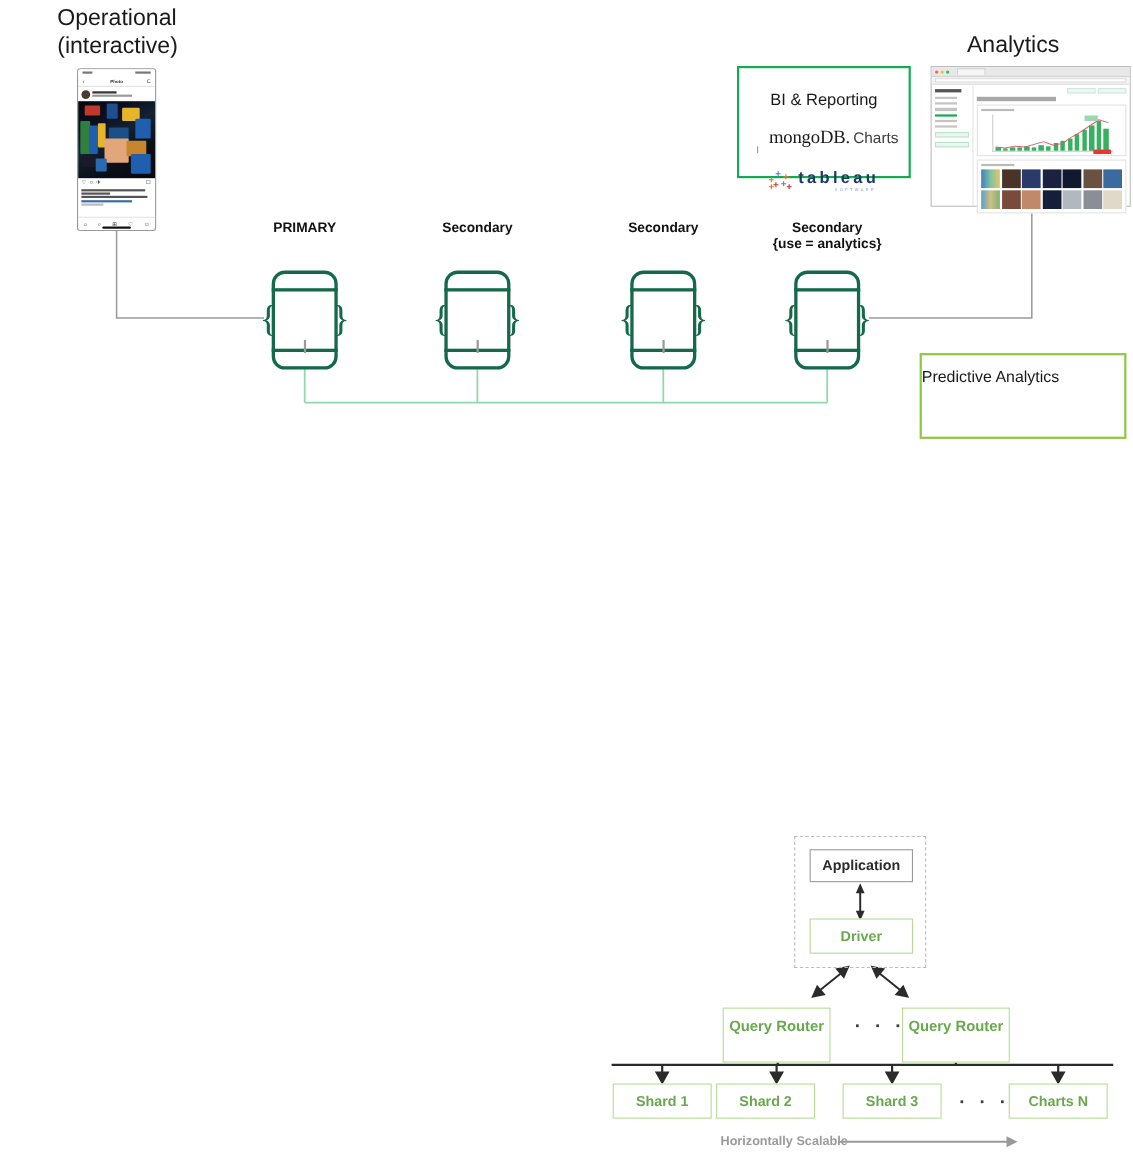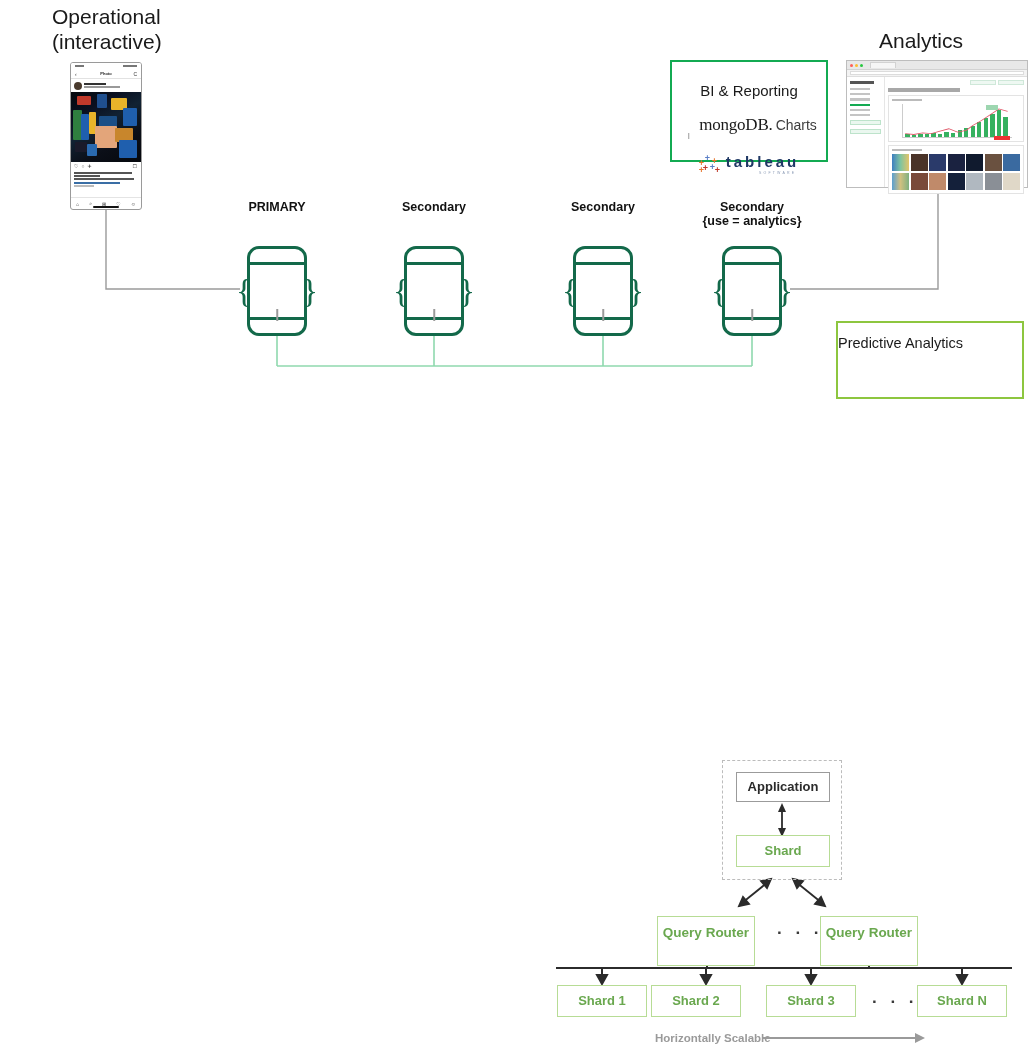"Shard" div.sbox { text: Shard -> Driver }
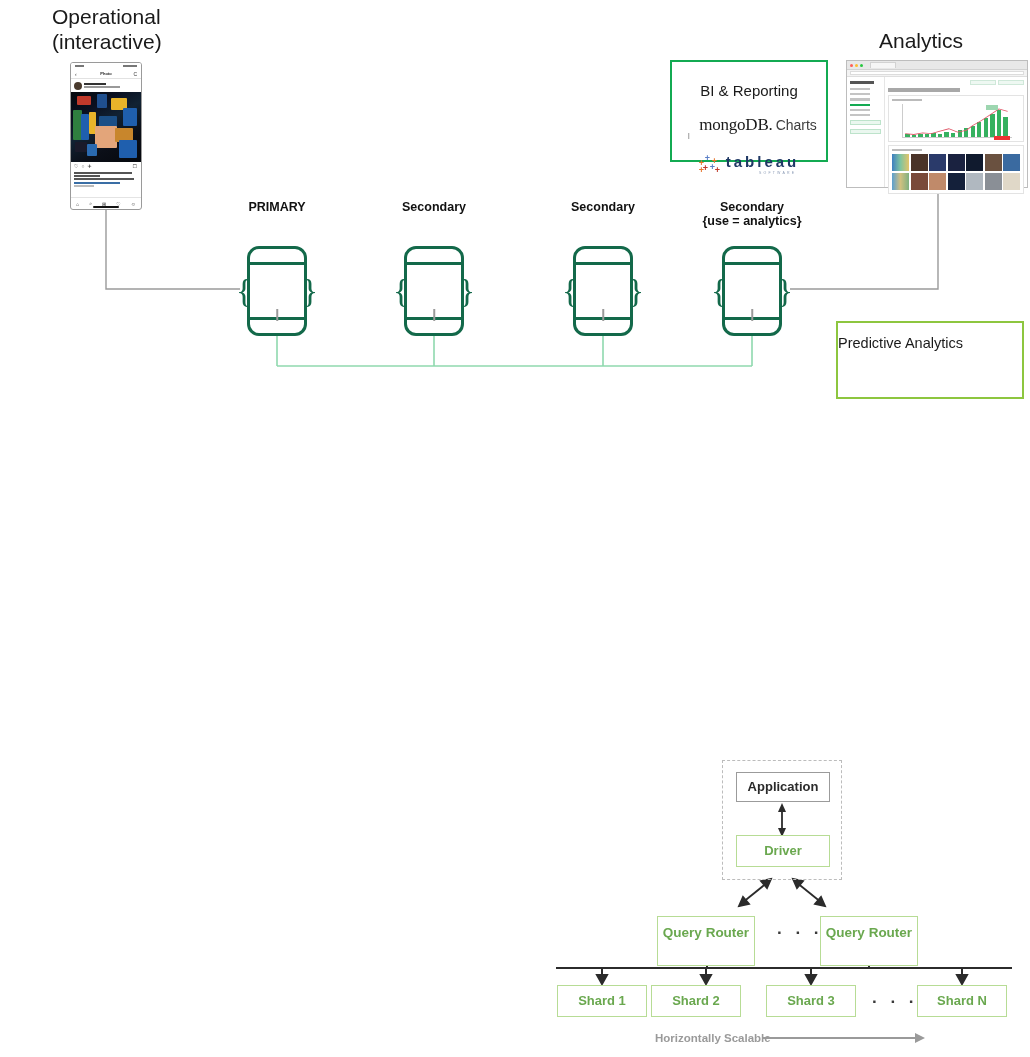"Shard N" div.shard-box { text: Shard -> Charts }
